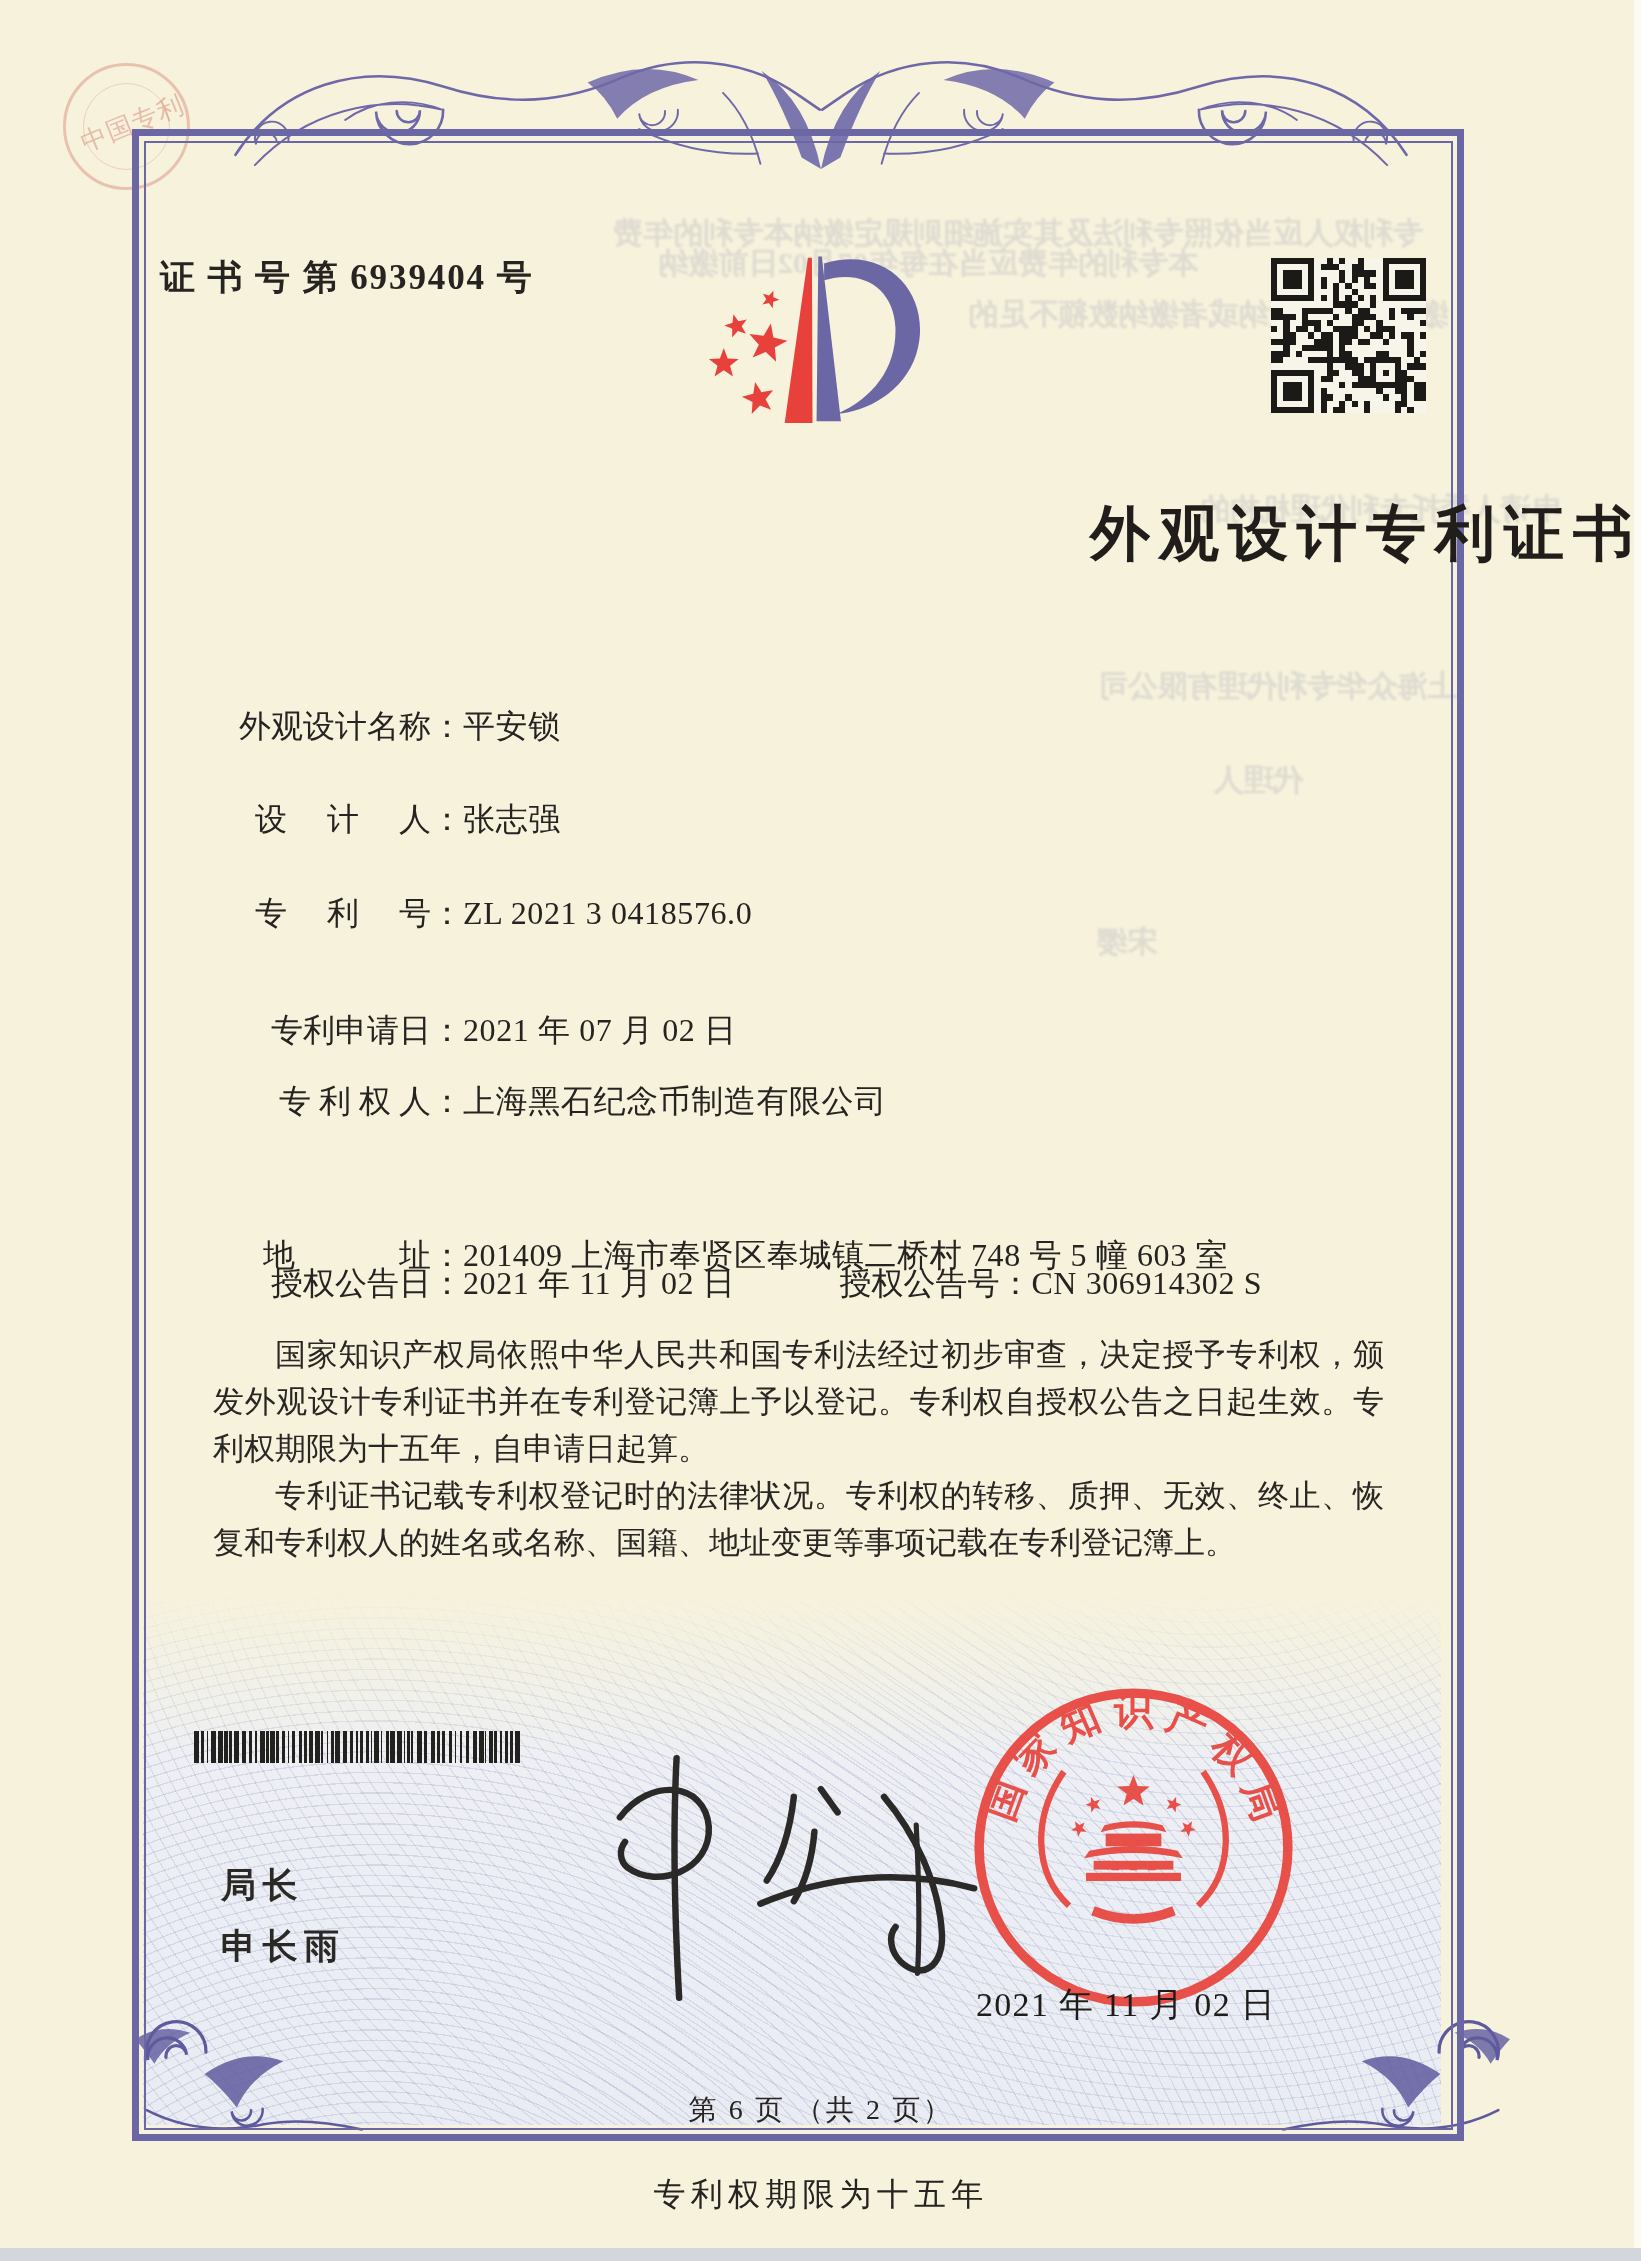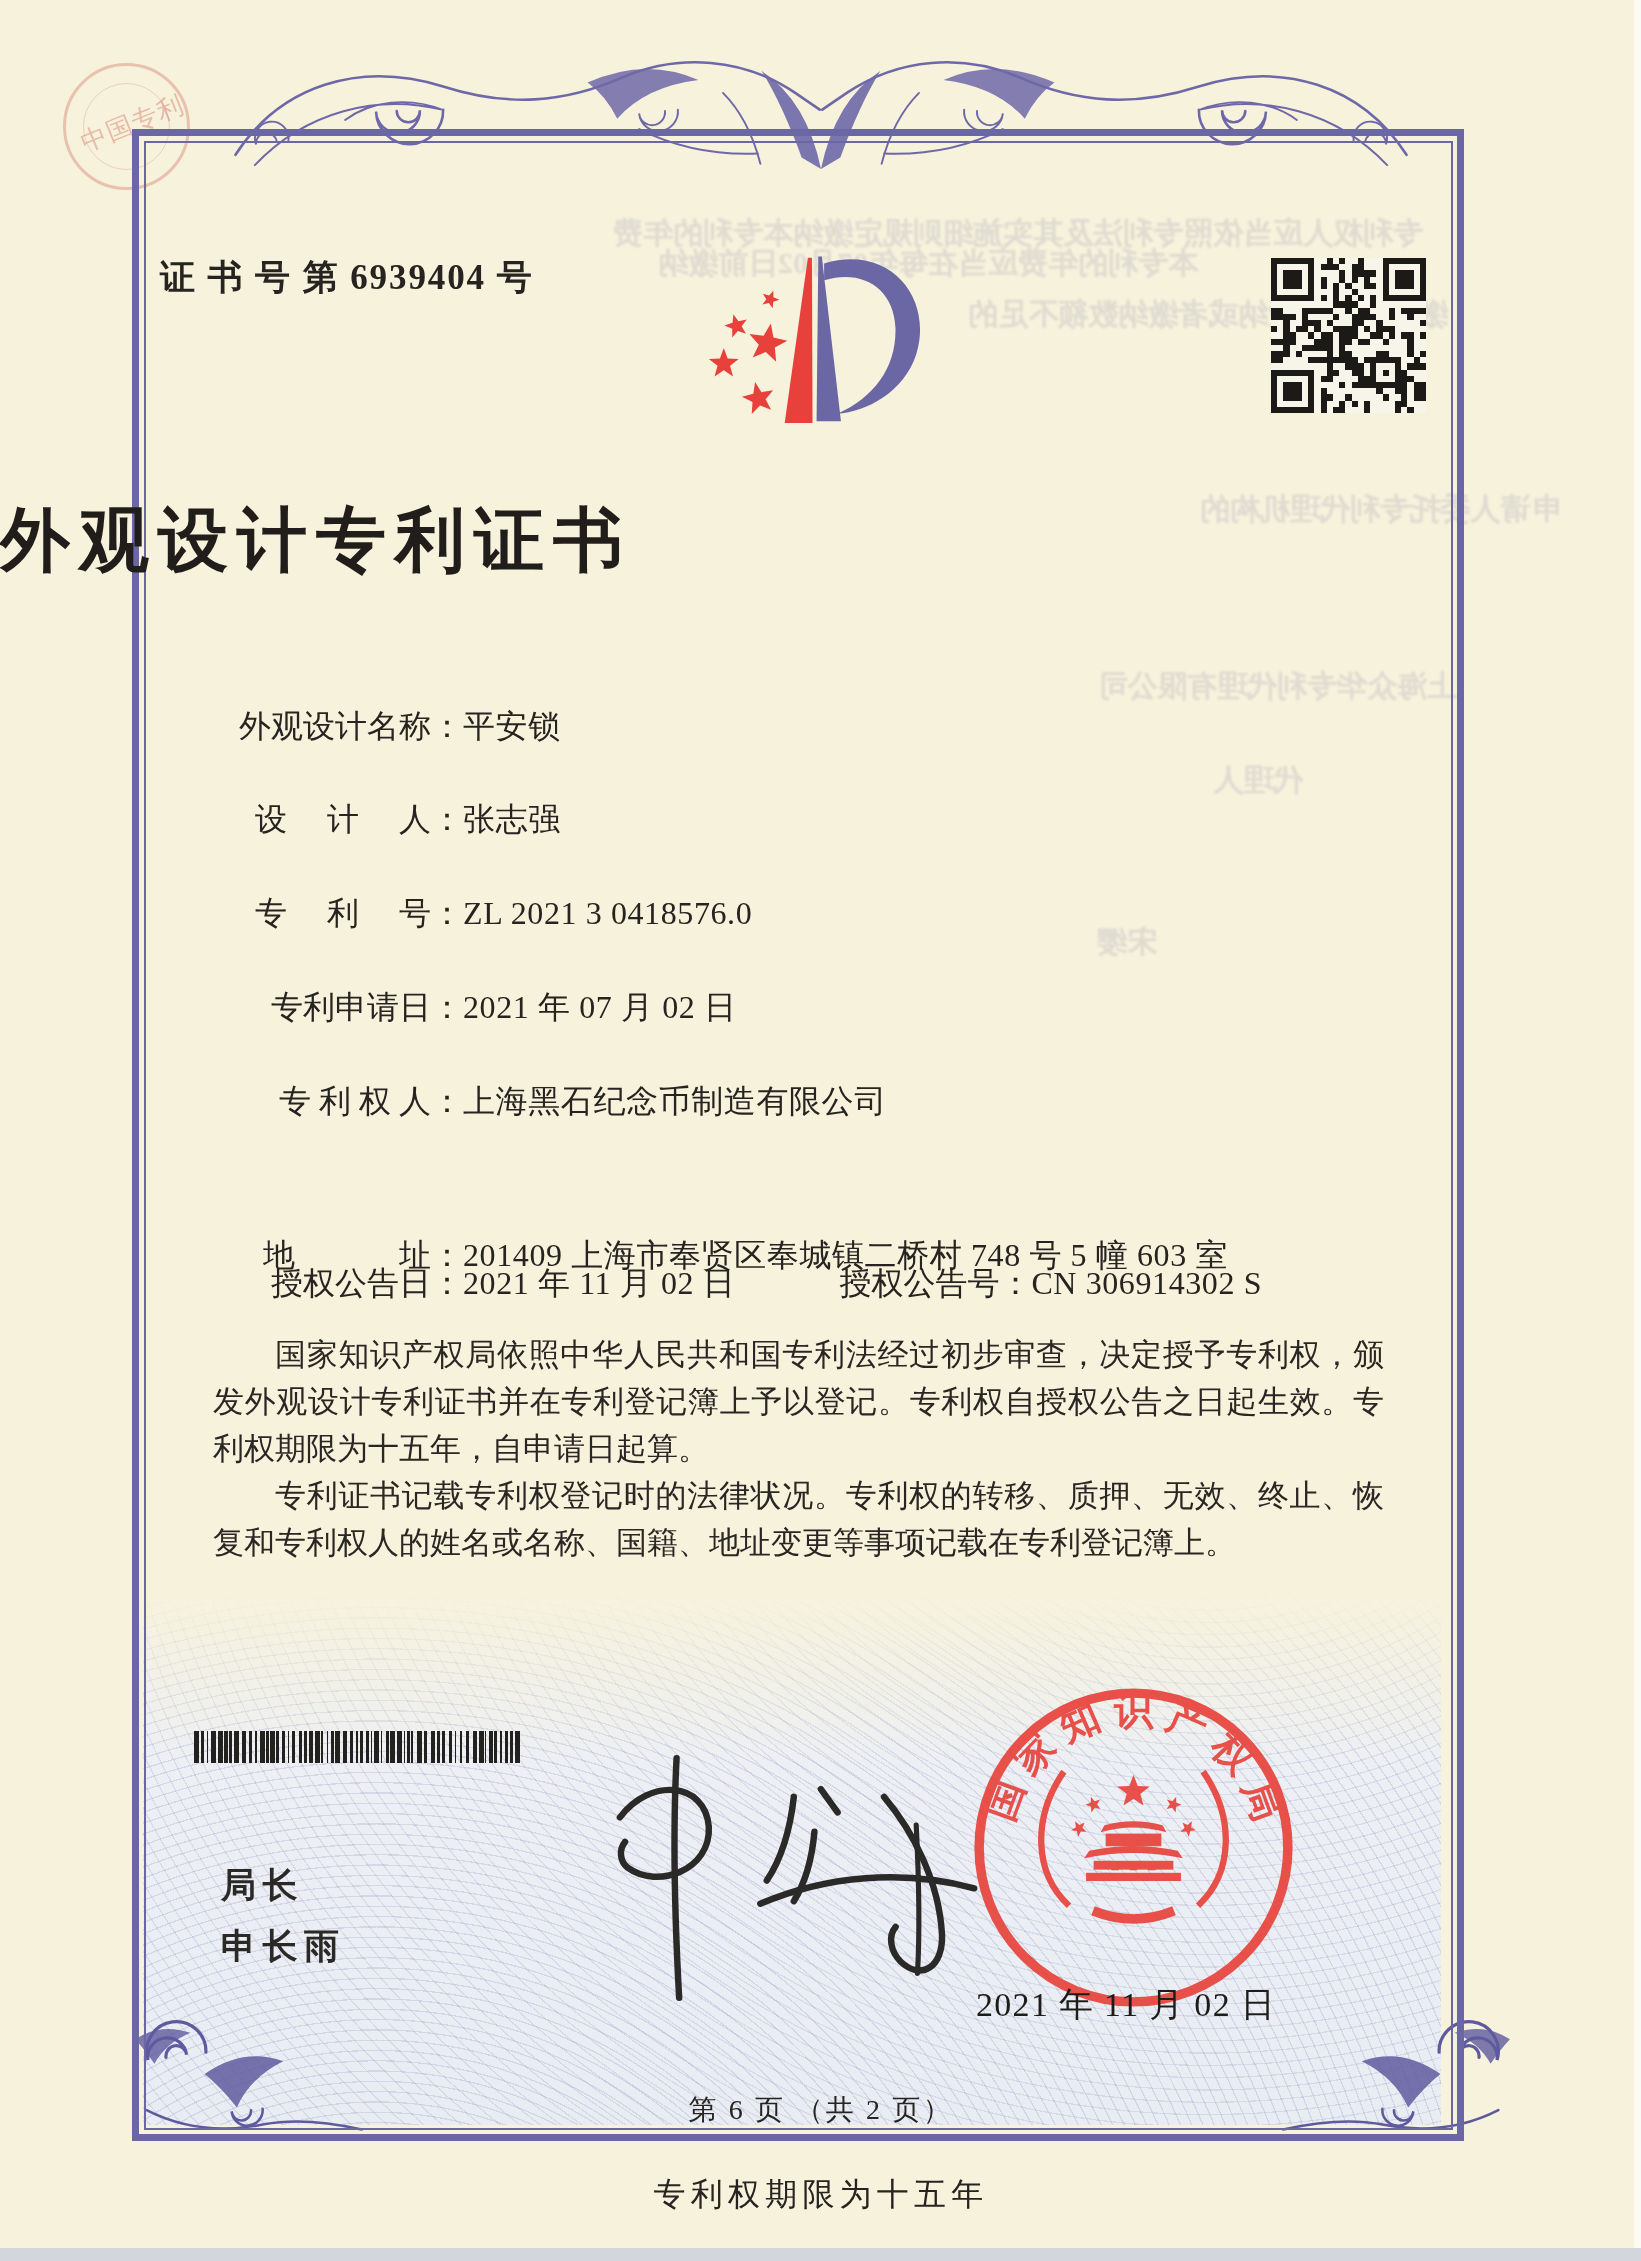"外观设计专利证书" .title { font-size: 70px -> 60px; text-align: left -> right }
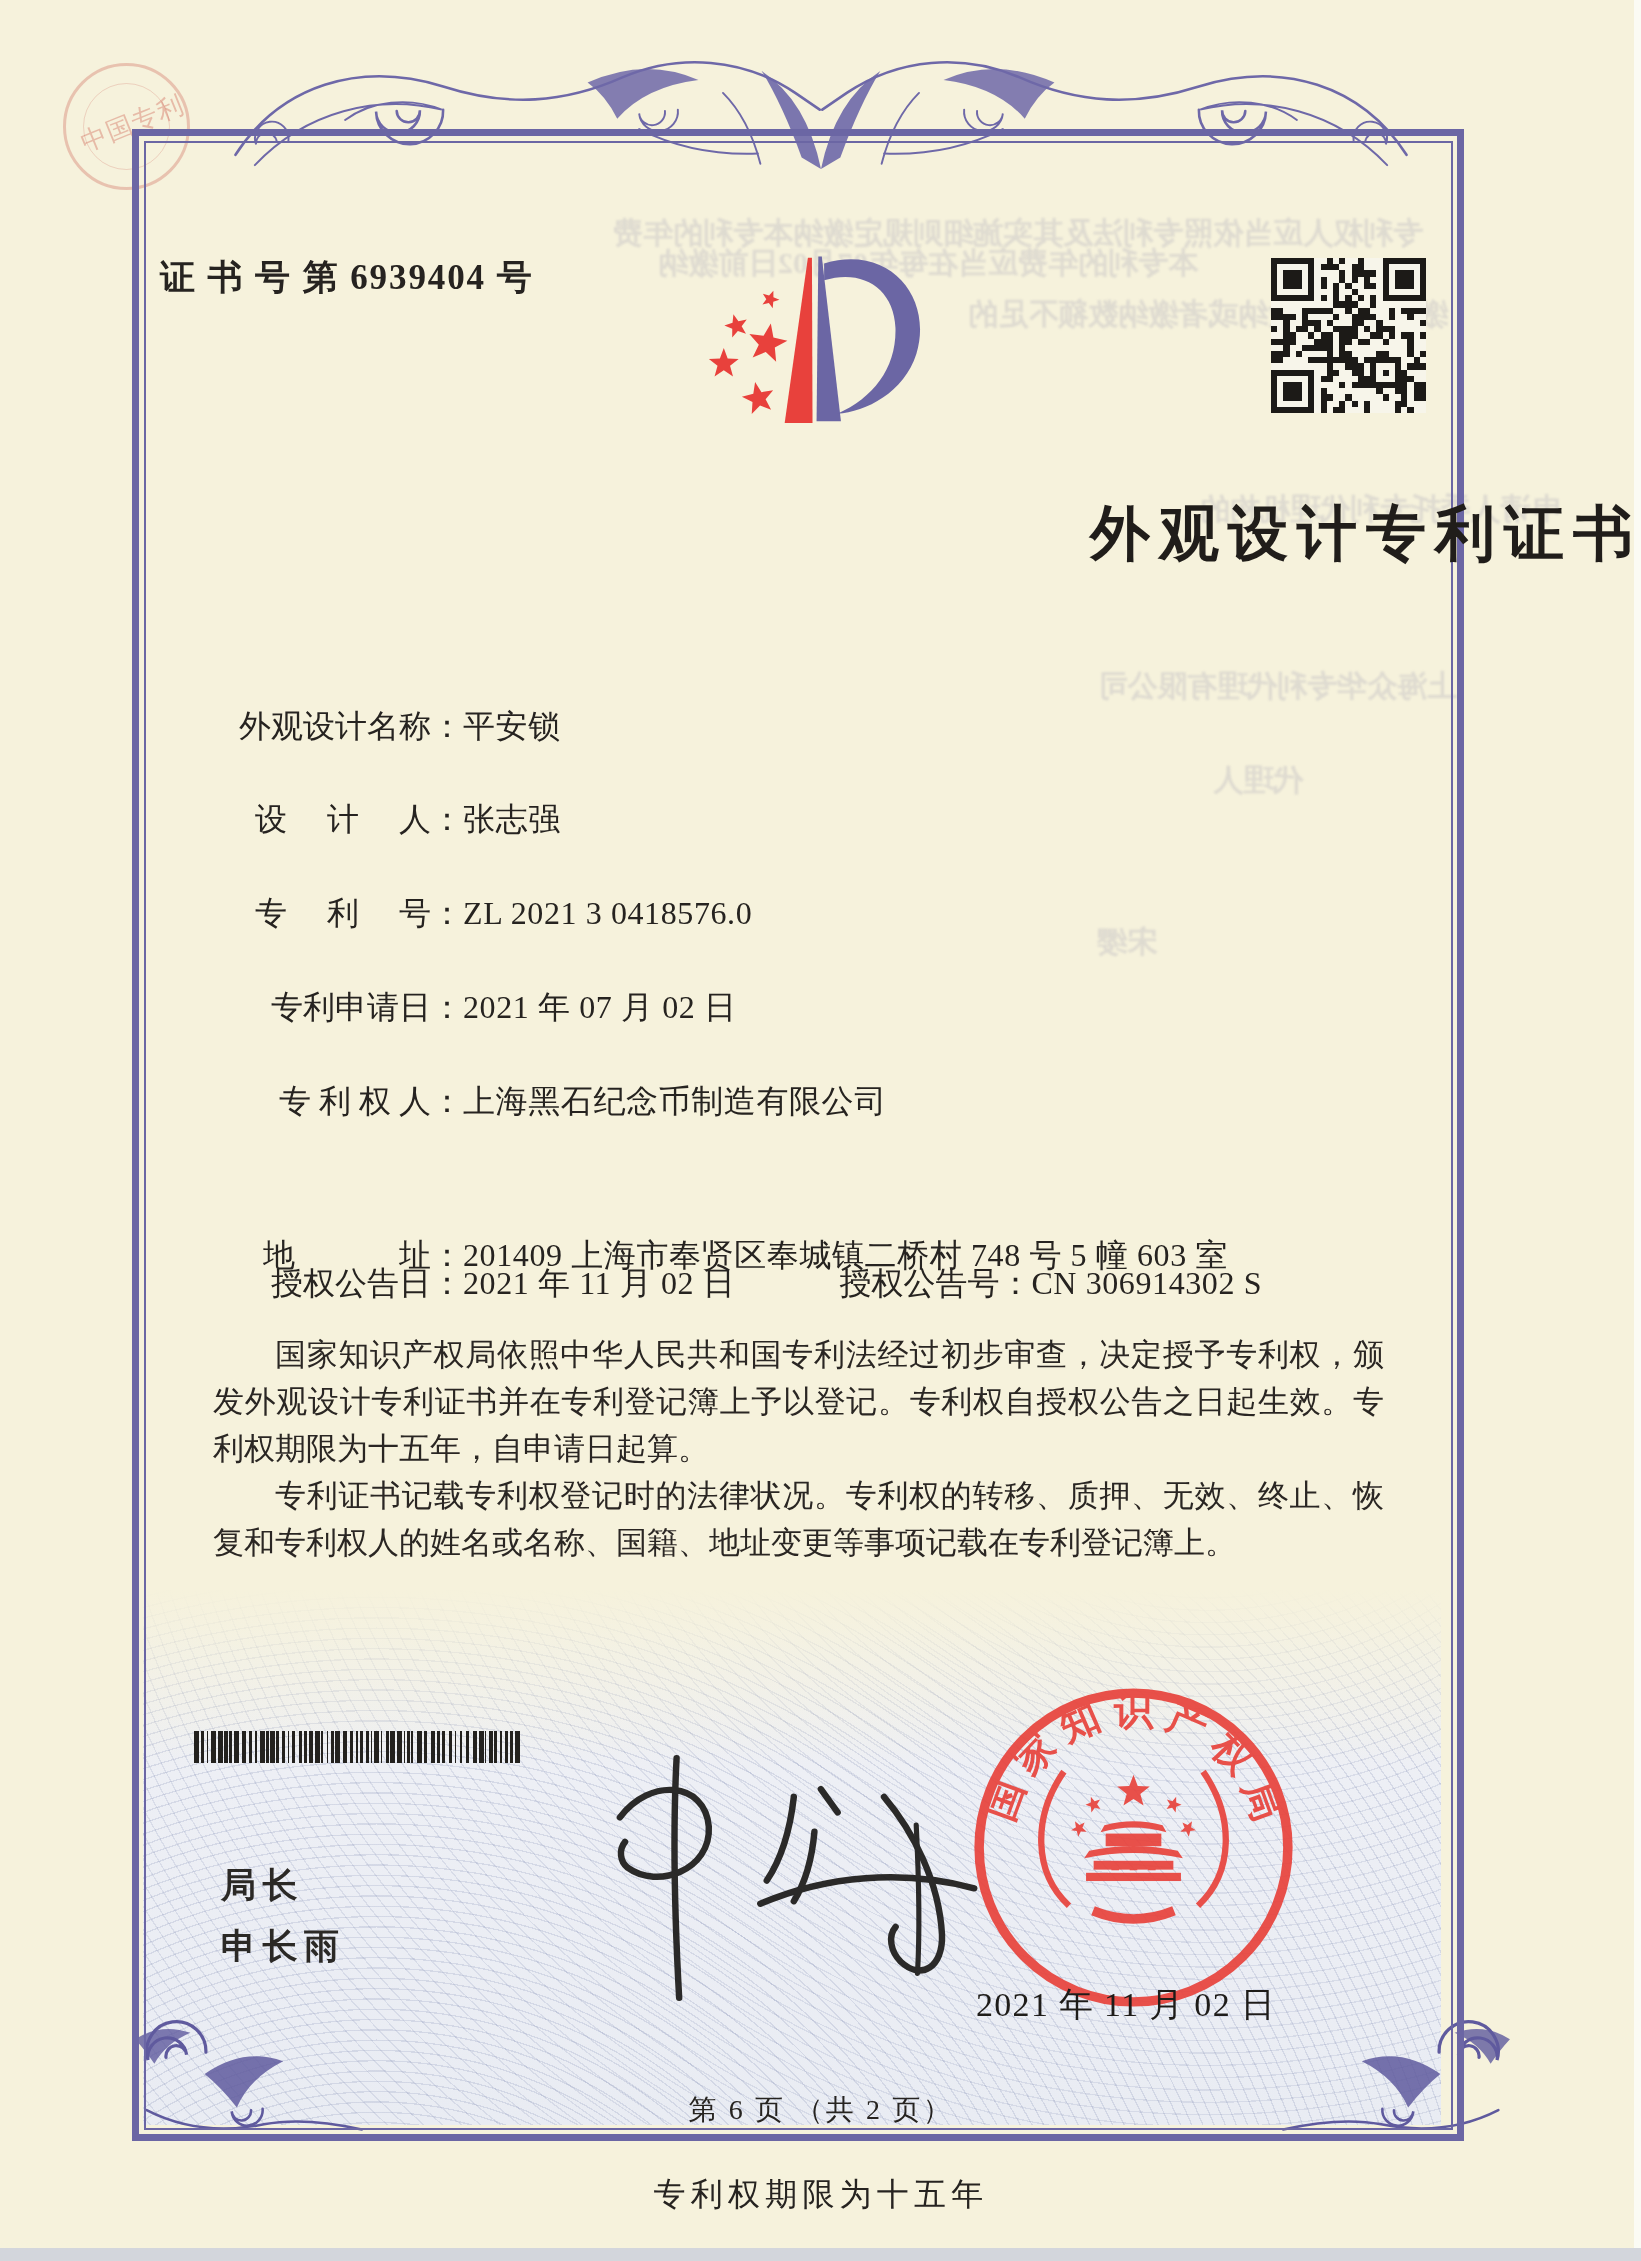"专利申请日：2021 年 07 月 02" div.abs { top: 986px -> 1009px }
